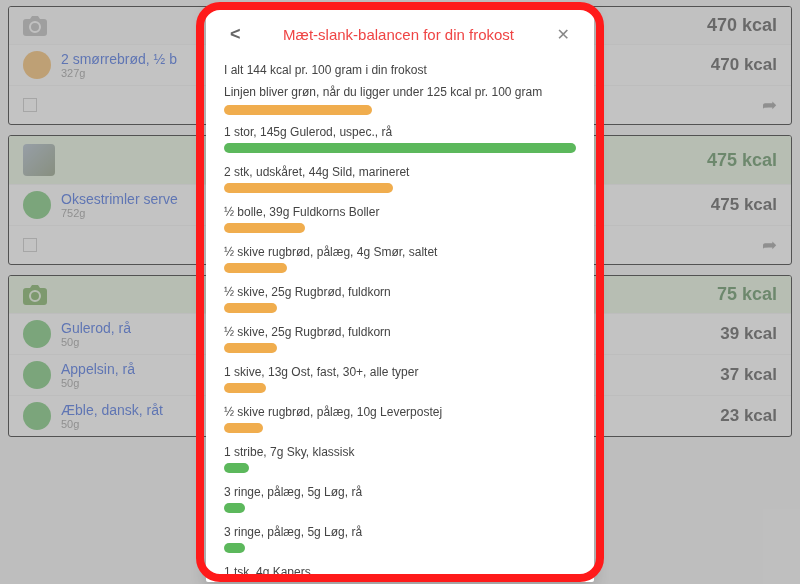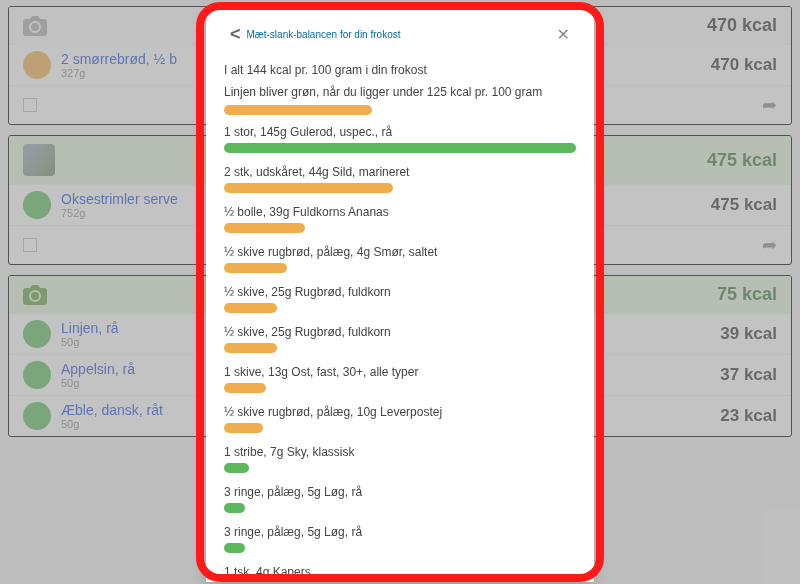"Mæt-slank-balancen for din frokost" .modal .mhdr .ttl { color: #0369a1 -> #ef4444; font-size: 10px -> 15px; text-align: none -> center }
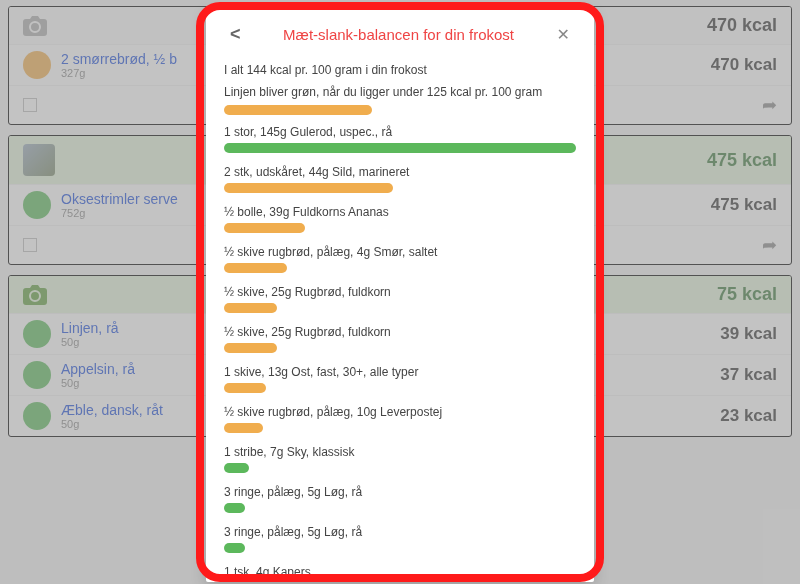"½ bolle, 39g Fuldkorns Ananas" div.lbl { text: Ananas -> Boller }
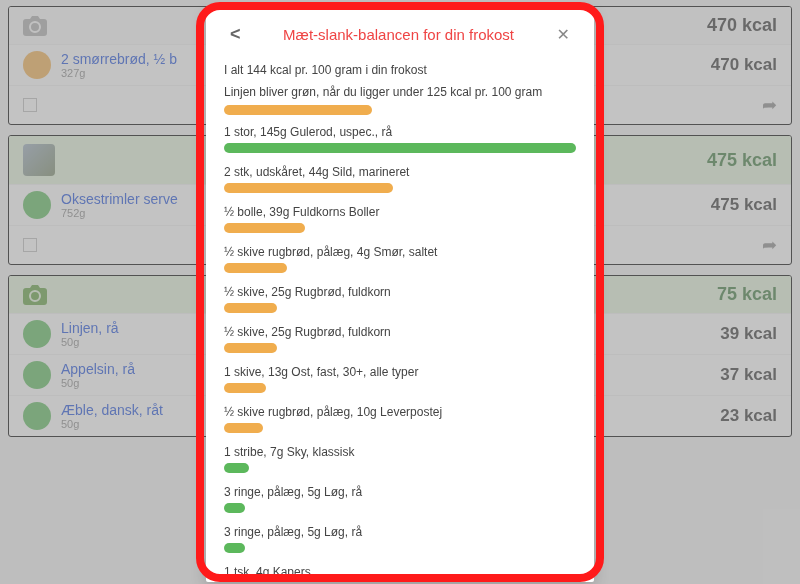"Linjen, rå" div.nm { text: Linjen -> Gulerod }
